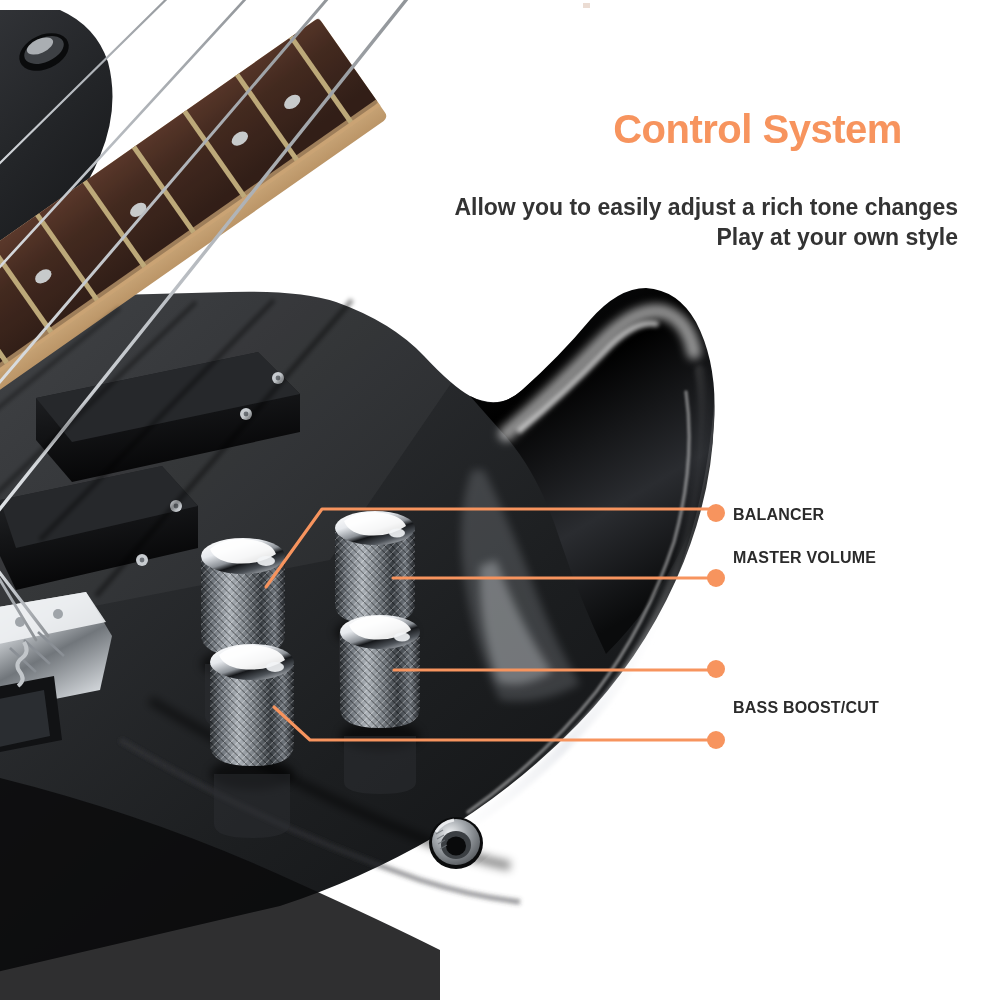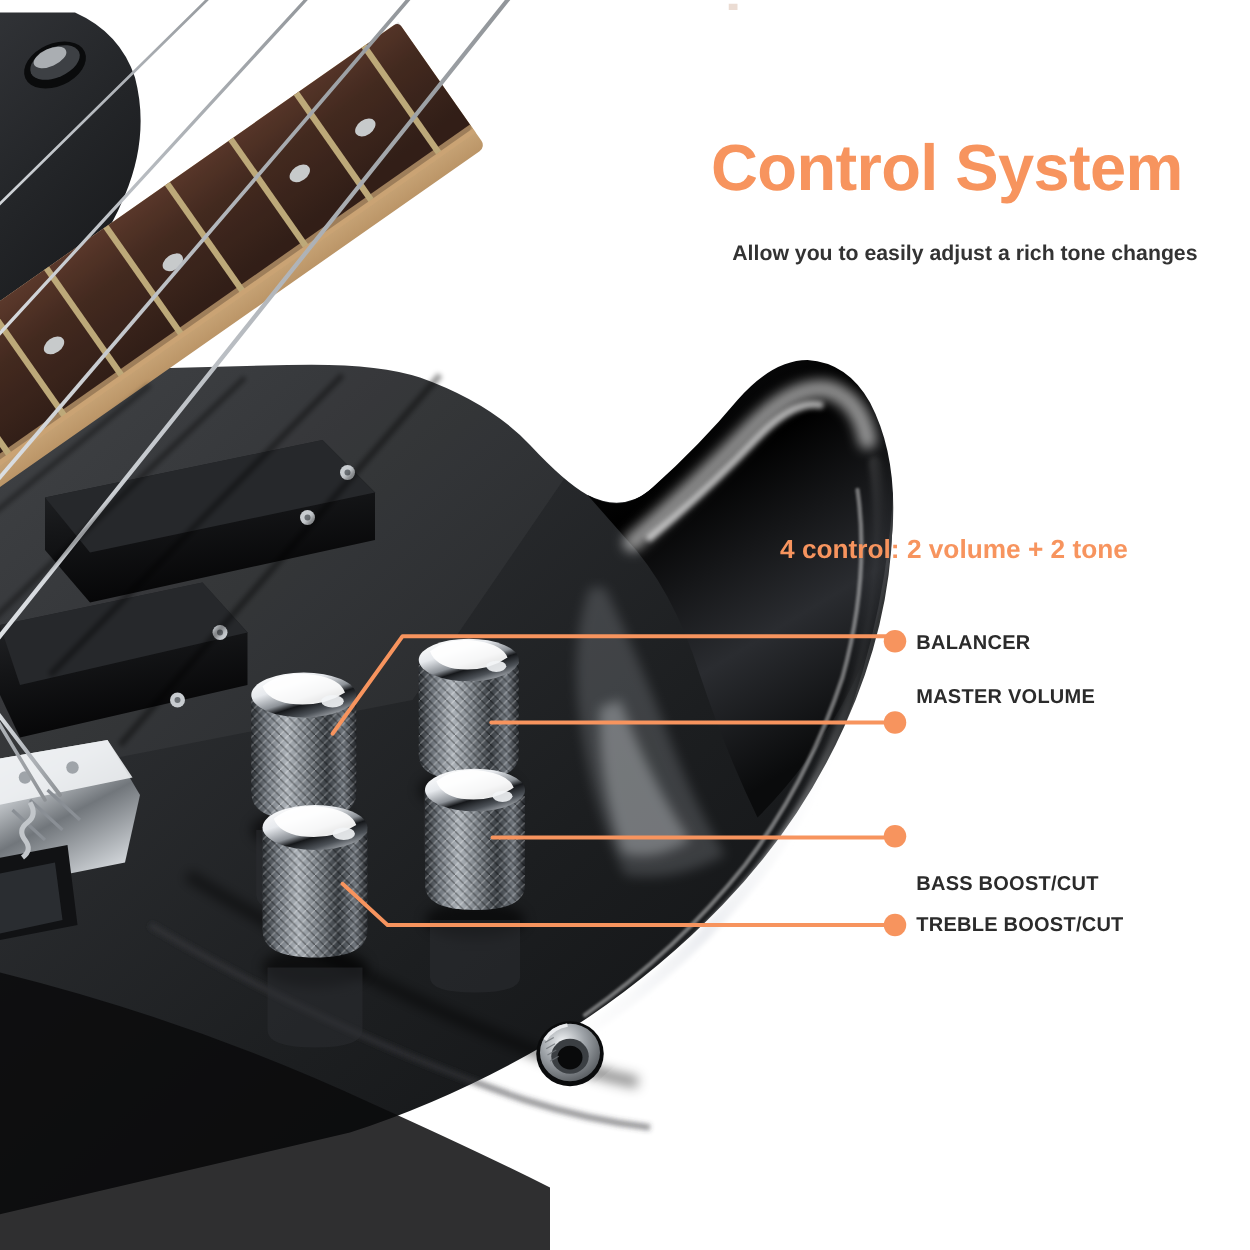"Control System" #title { font-size: 52px -> 40px }
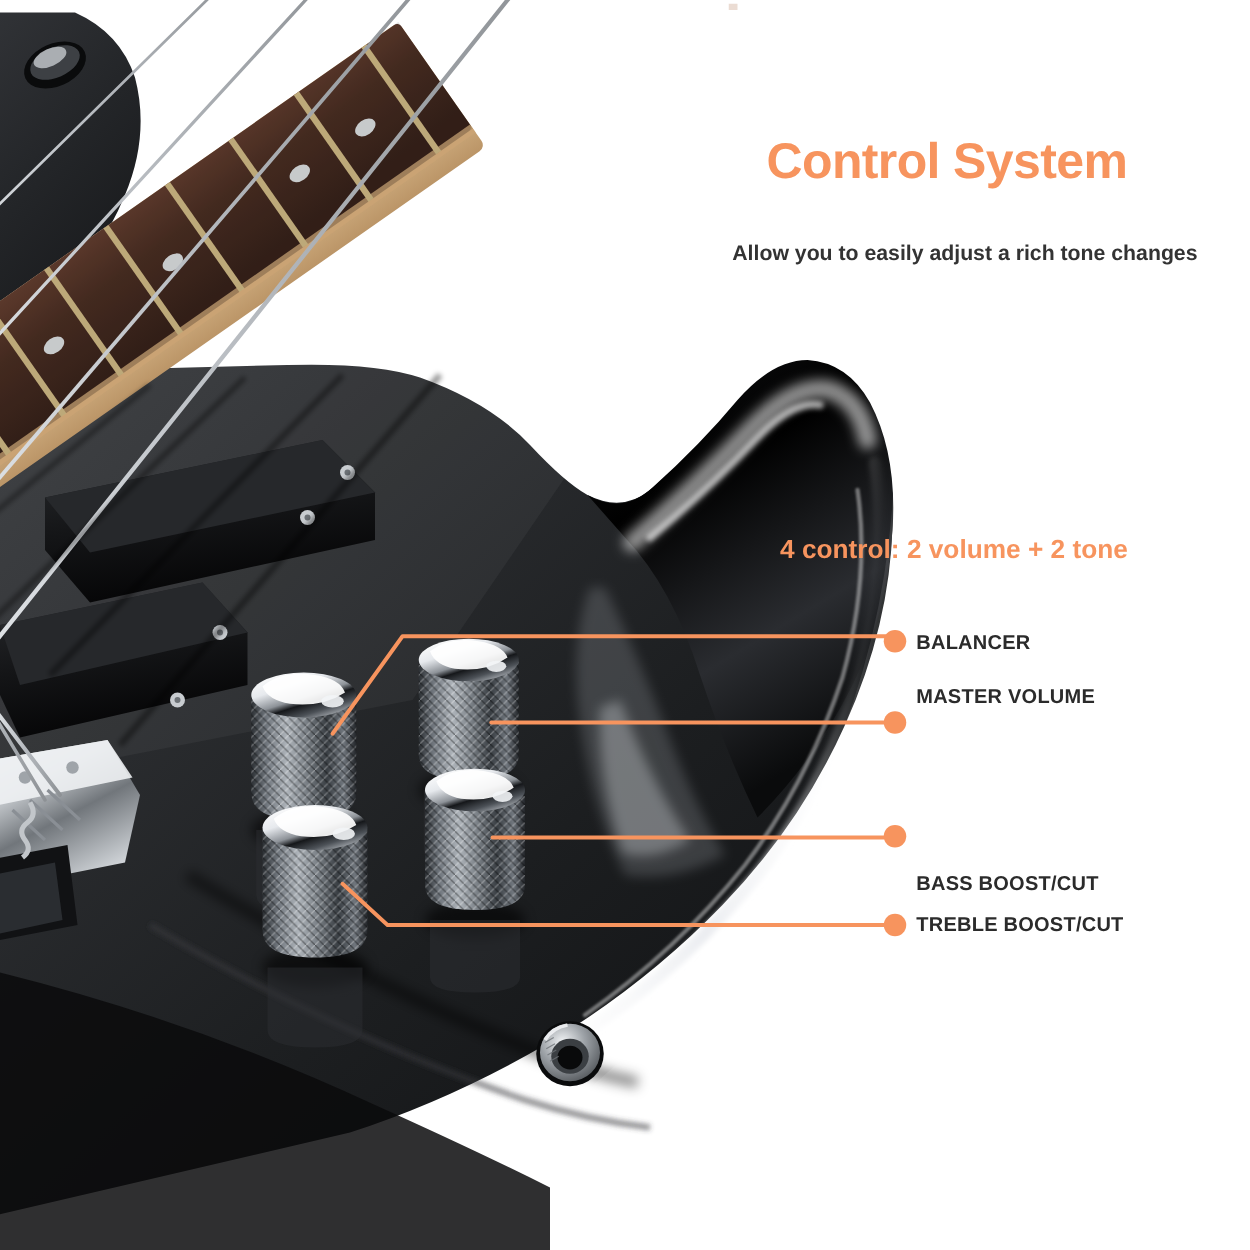"Allow you to easily adjust" #subtitle { font-size: 17px -> 23px }
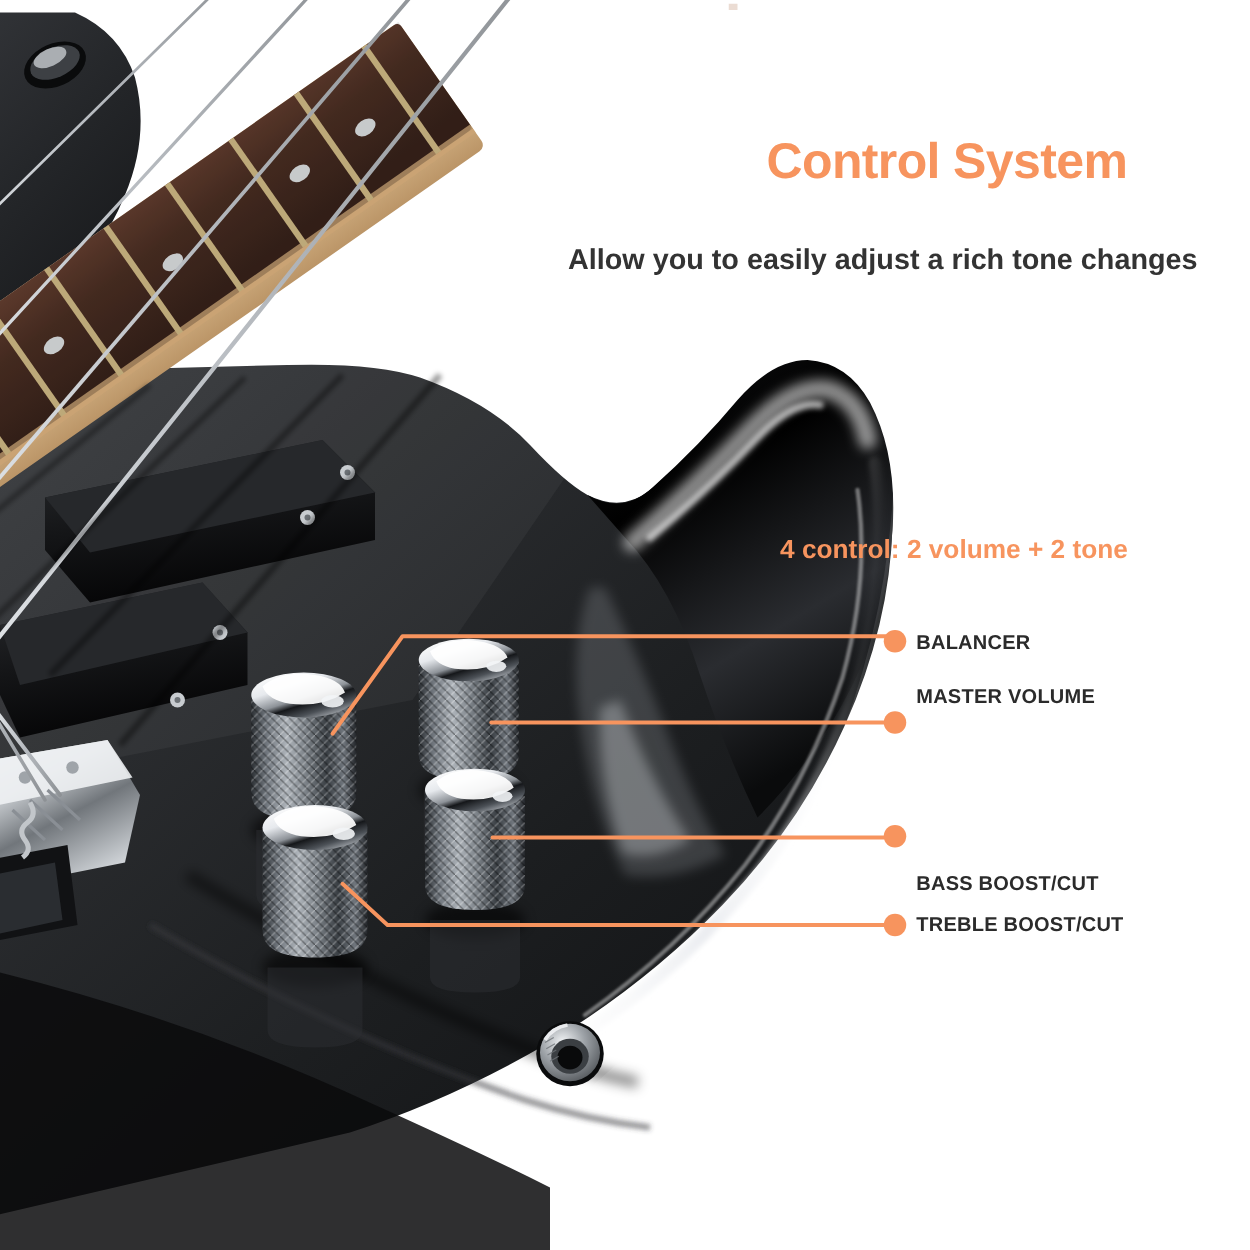"Play at your own style" div { html: none -> <div>Play at your own style</div> }
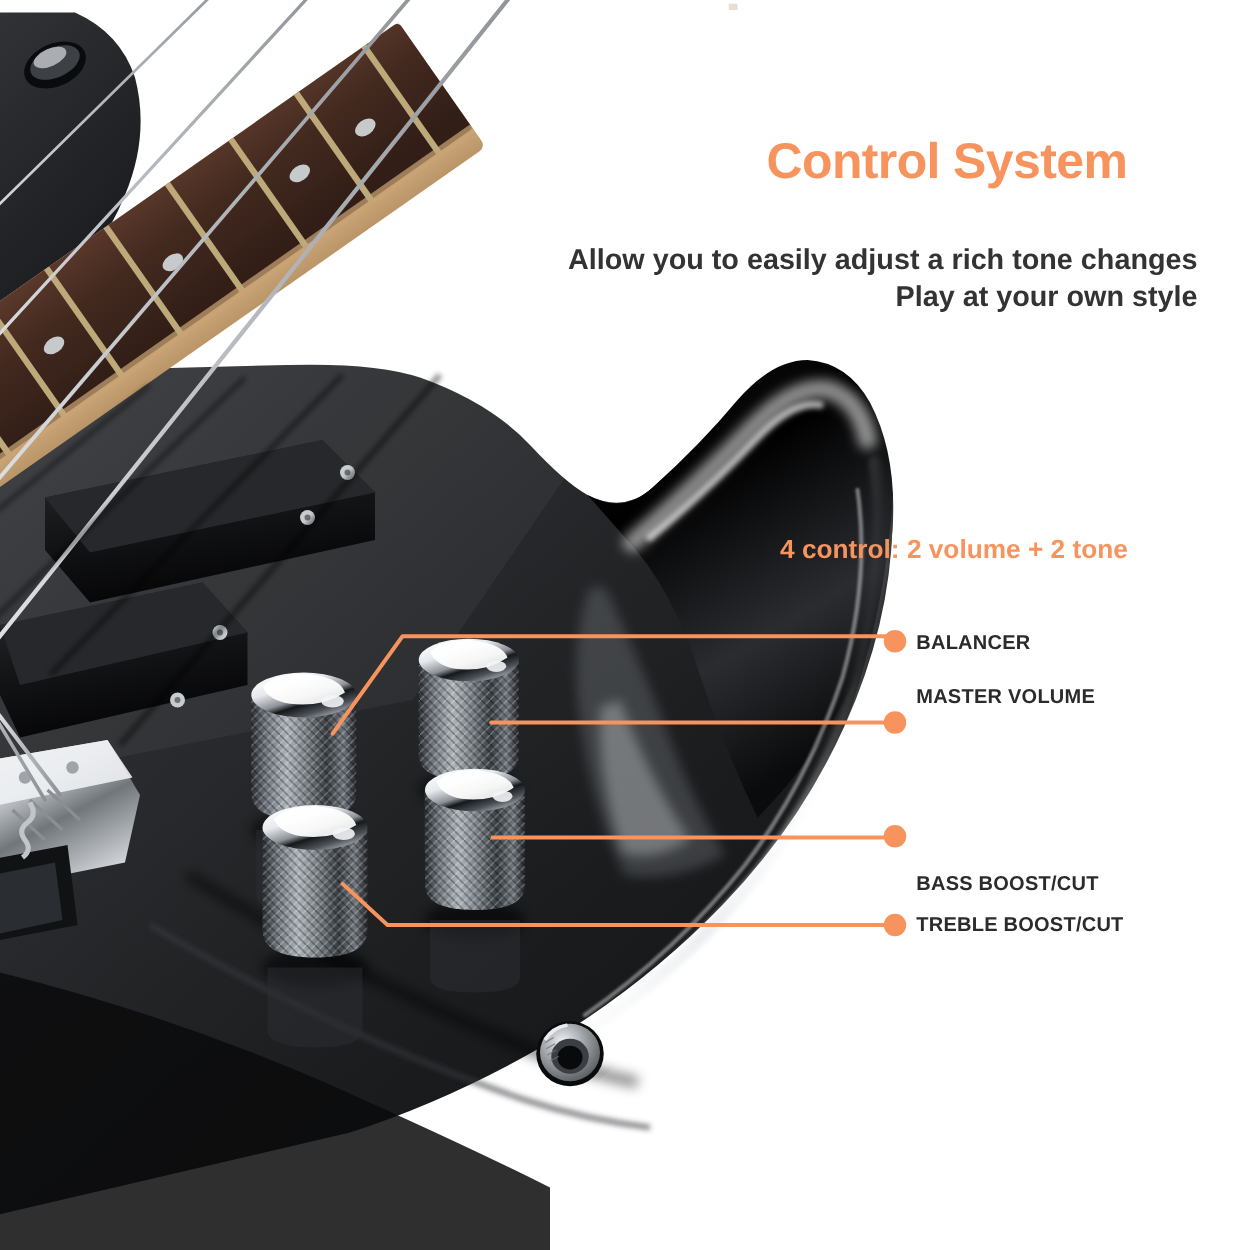"4 control: 2 volume +" div { html: <div>4 control: 2 volume + 2 tone</div> -> none }
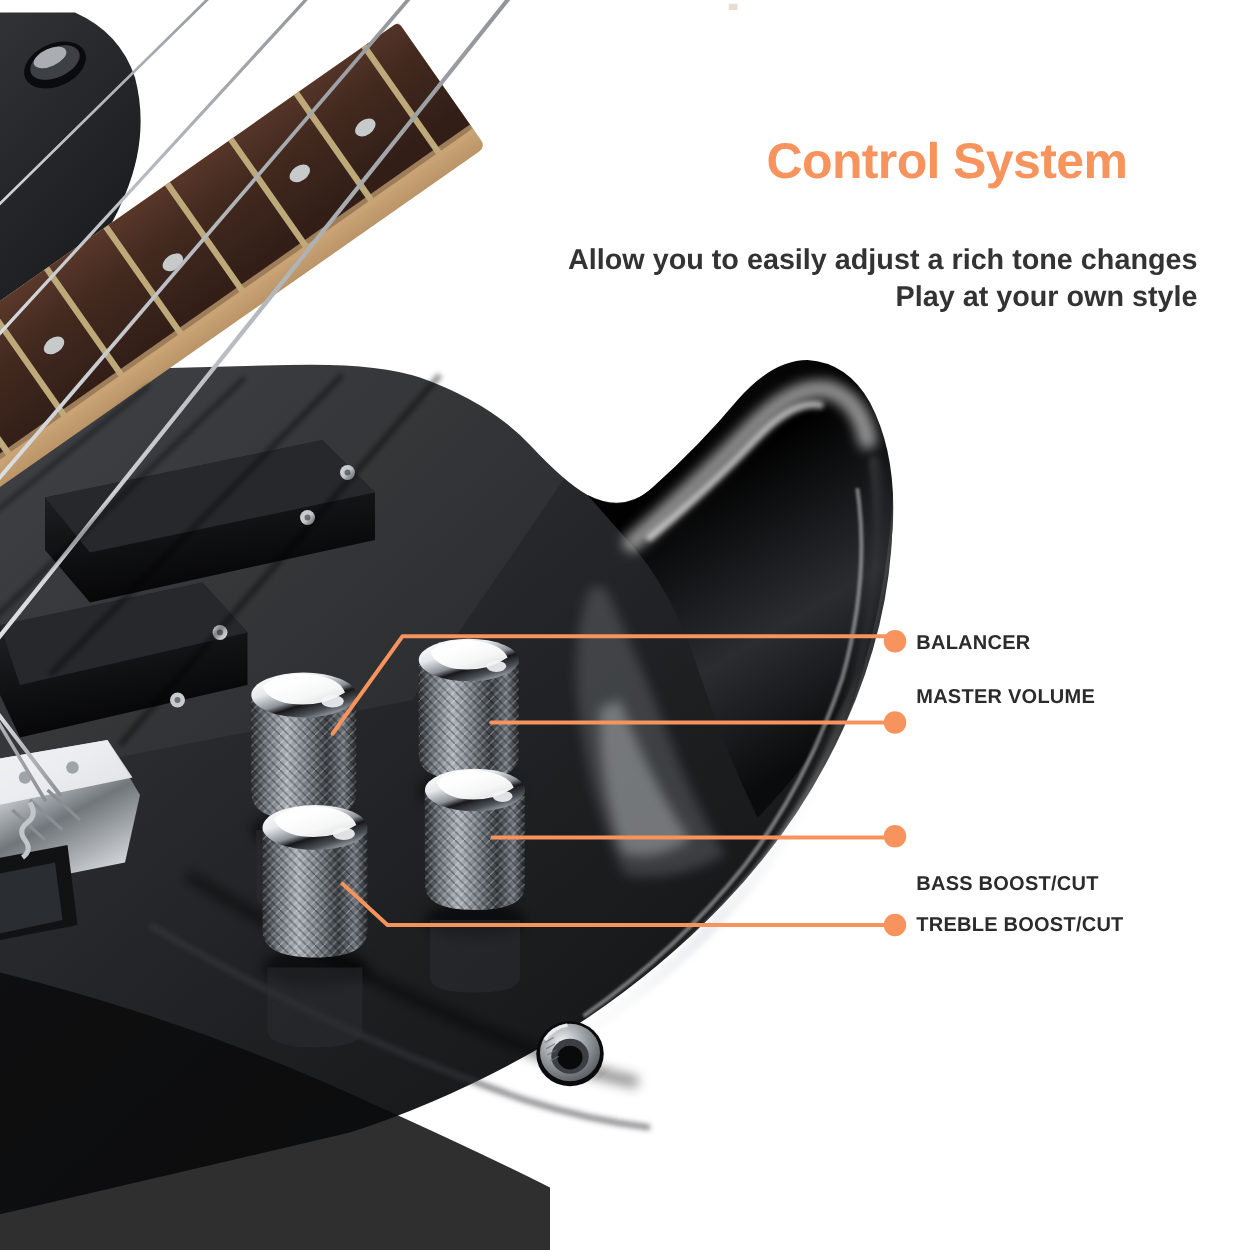"TREBLE BOOST/CUT" div.callout-label { html: <div>TREBLE BOOST/CUT</div> -> none }
